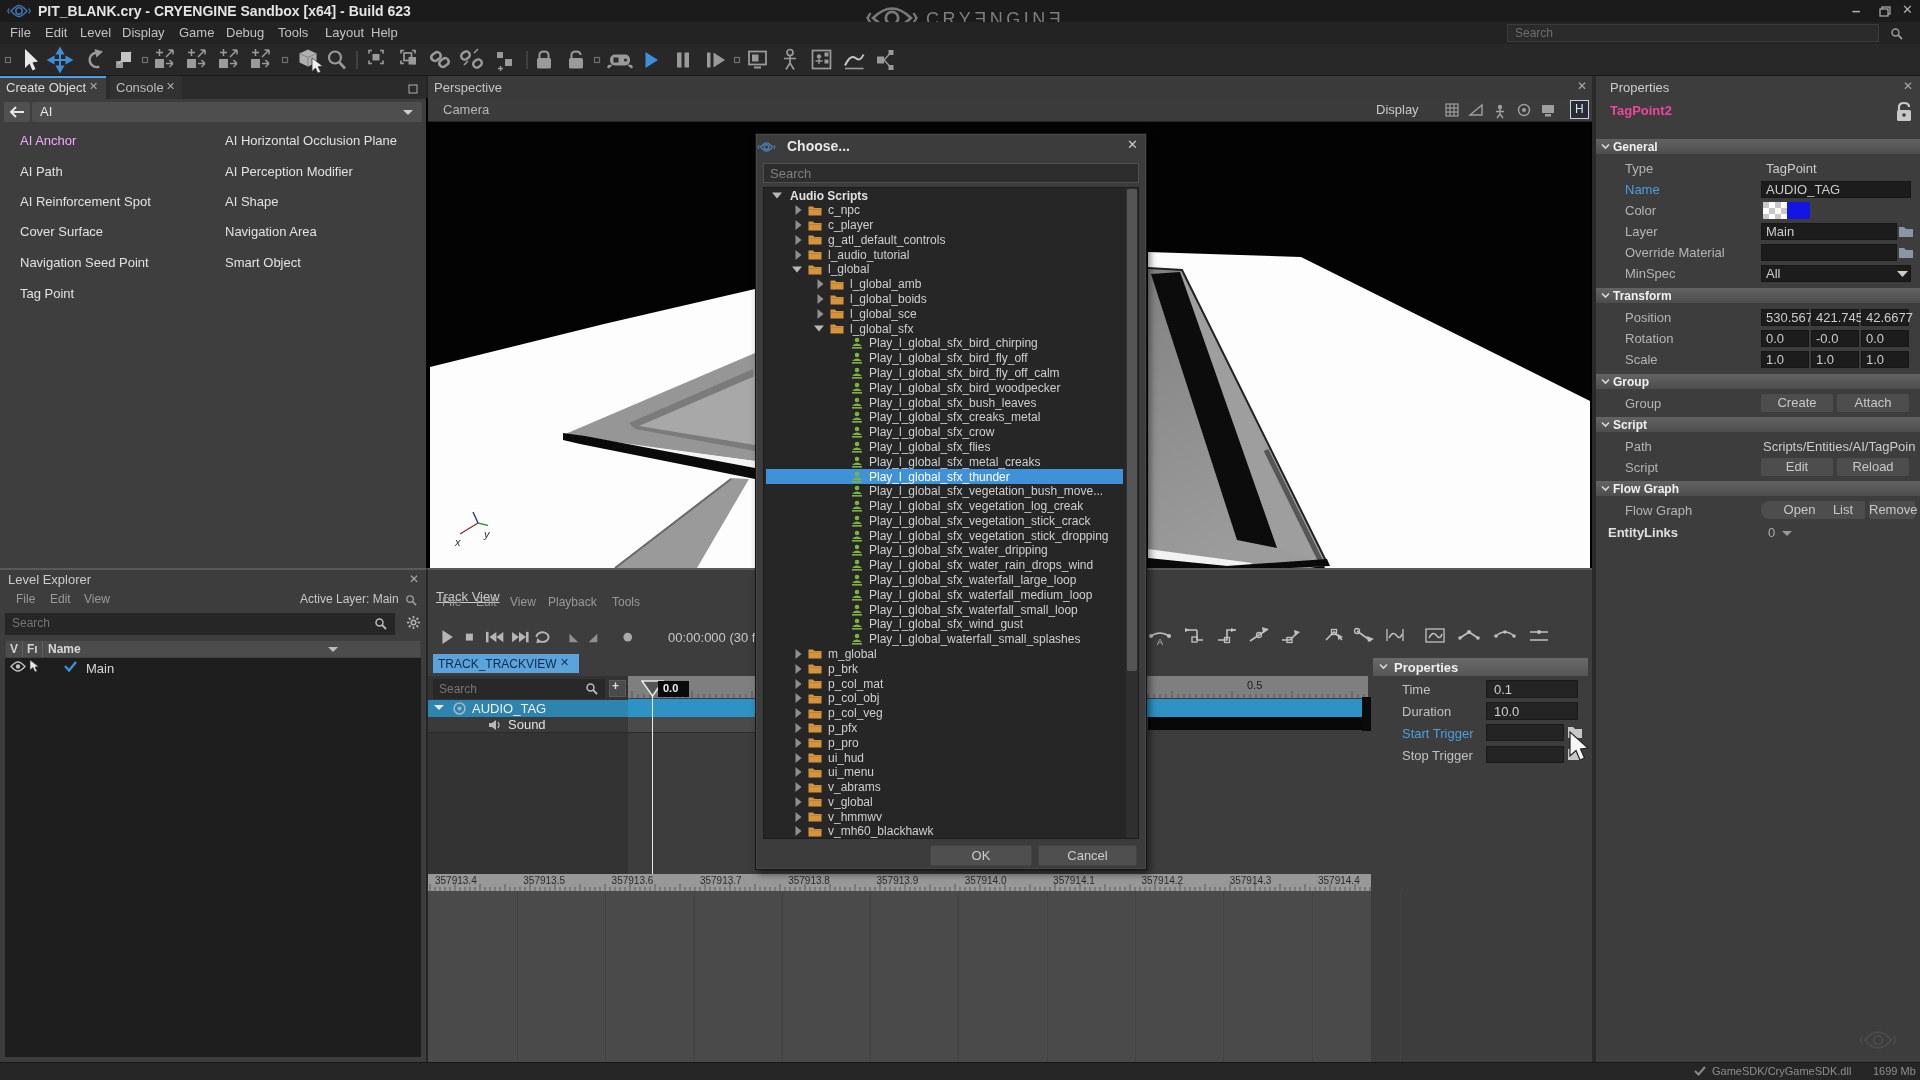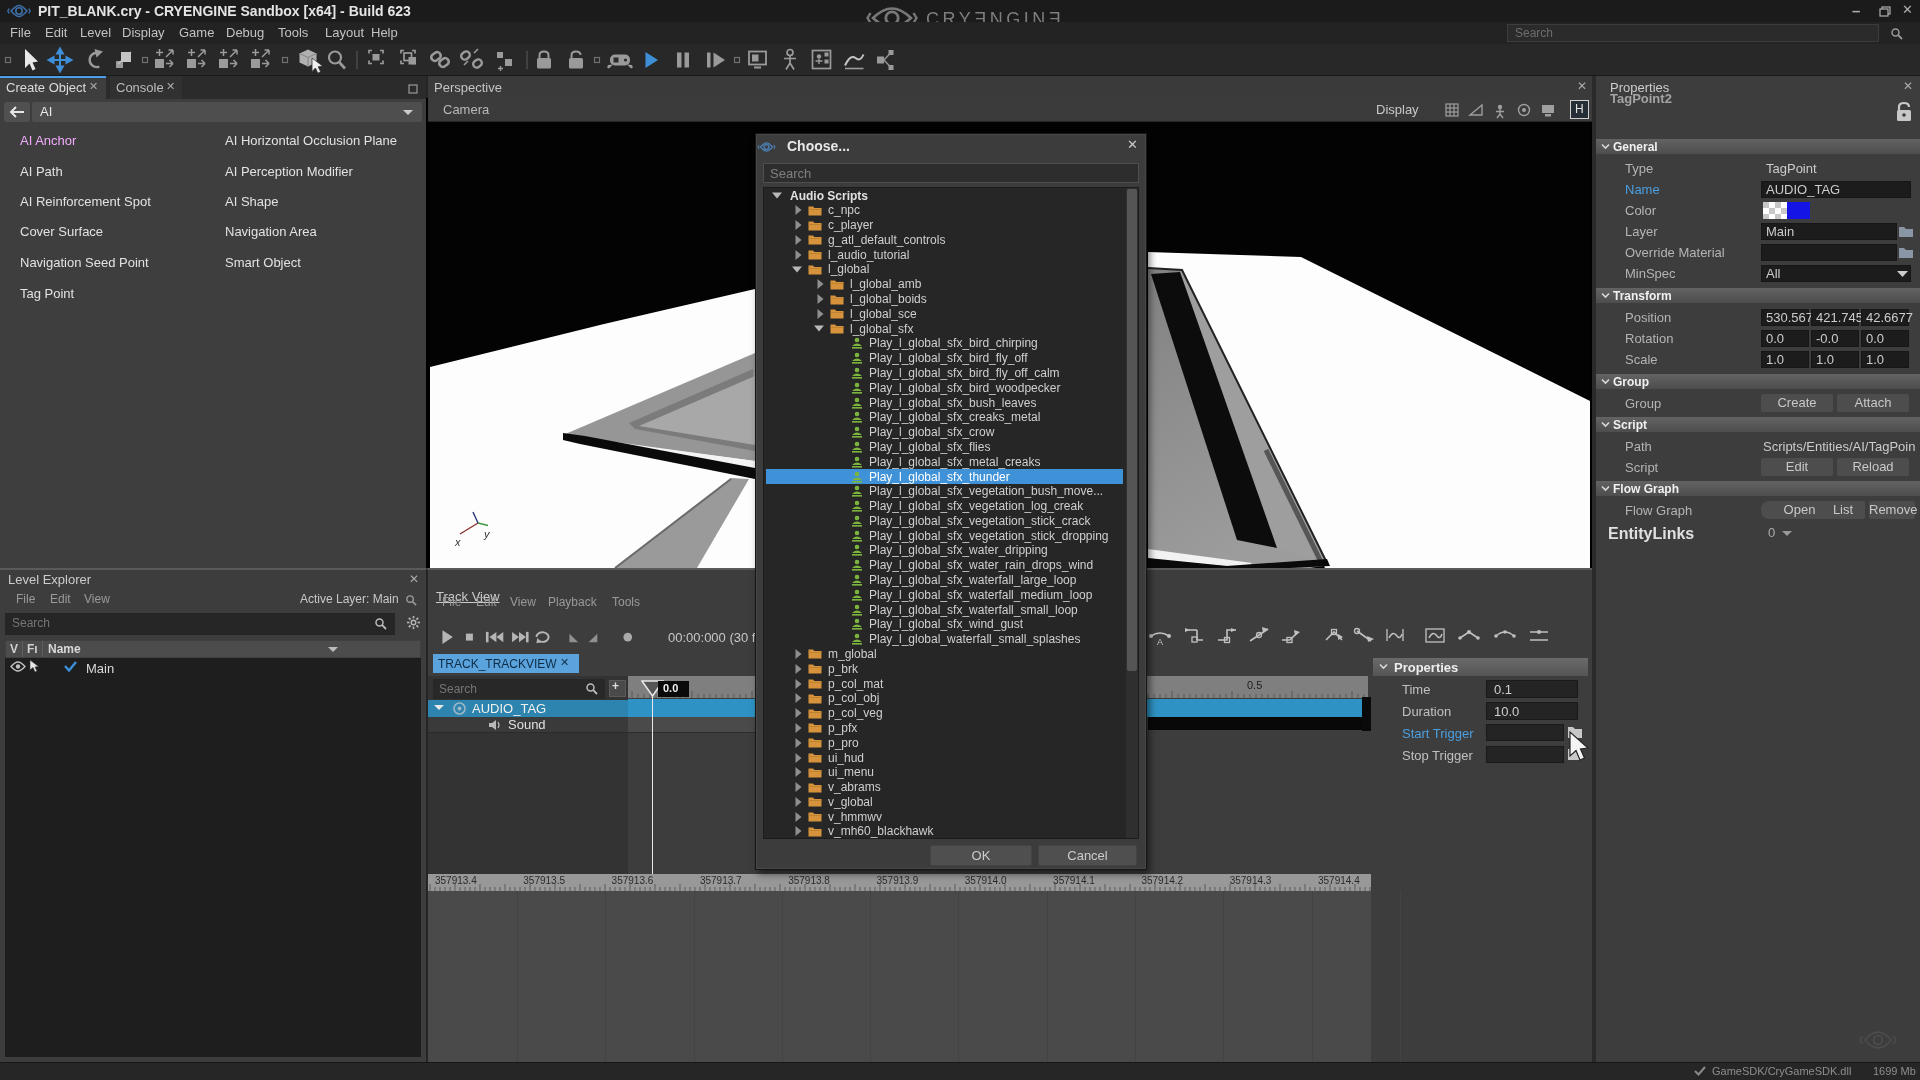"TagPoint2" div.abs { color: #a3a3a3 -> #ec4899; top: 91px -> 103px }
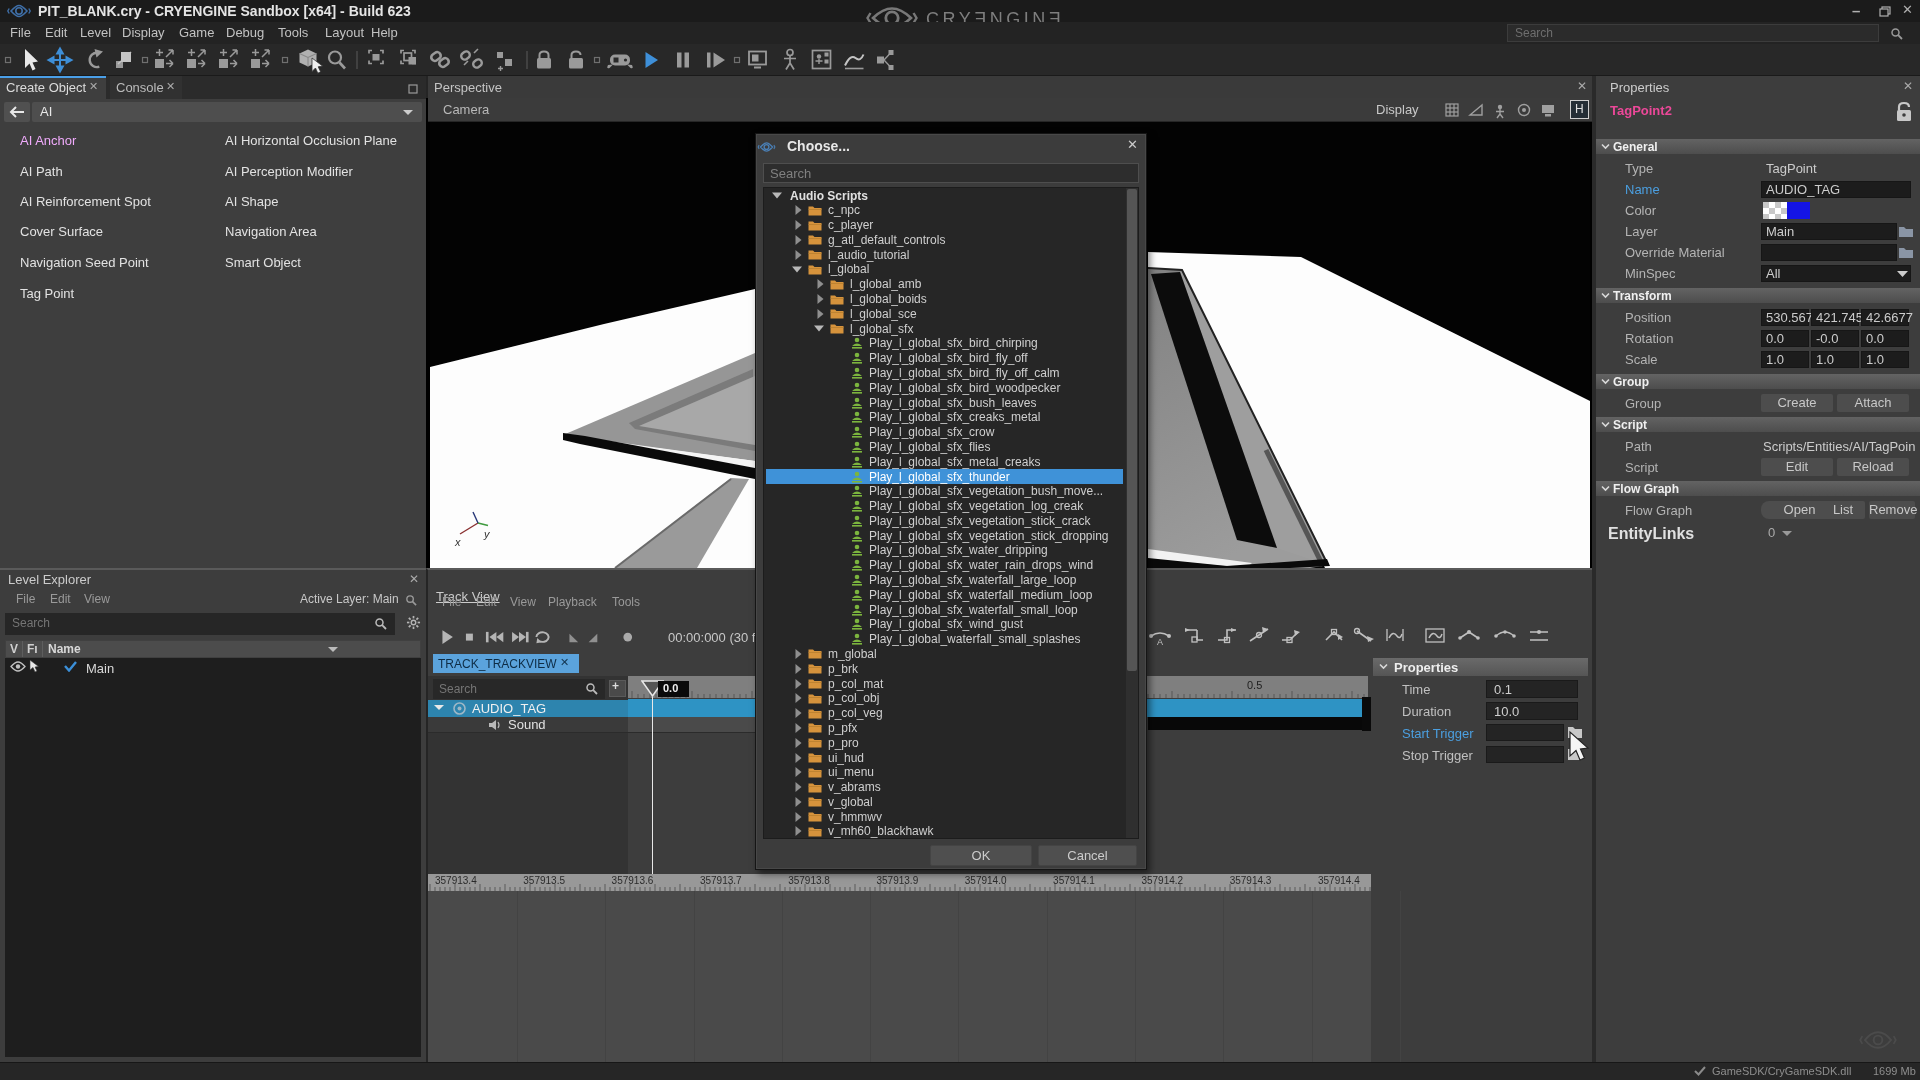"EntityLinks" div.abs { font-size: 16px -> 13px }
